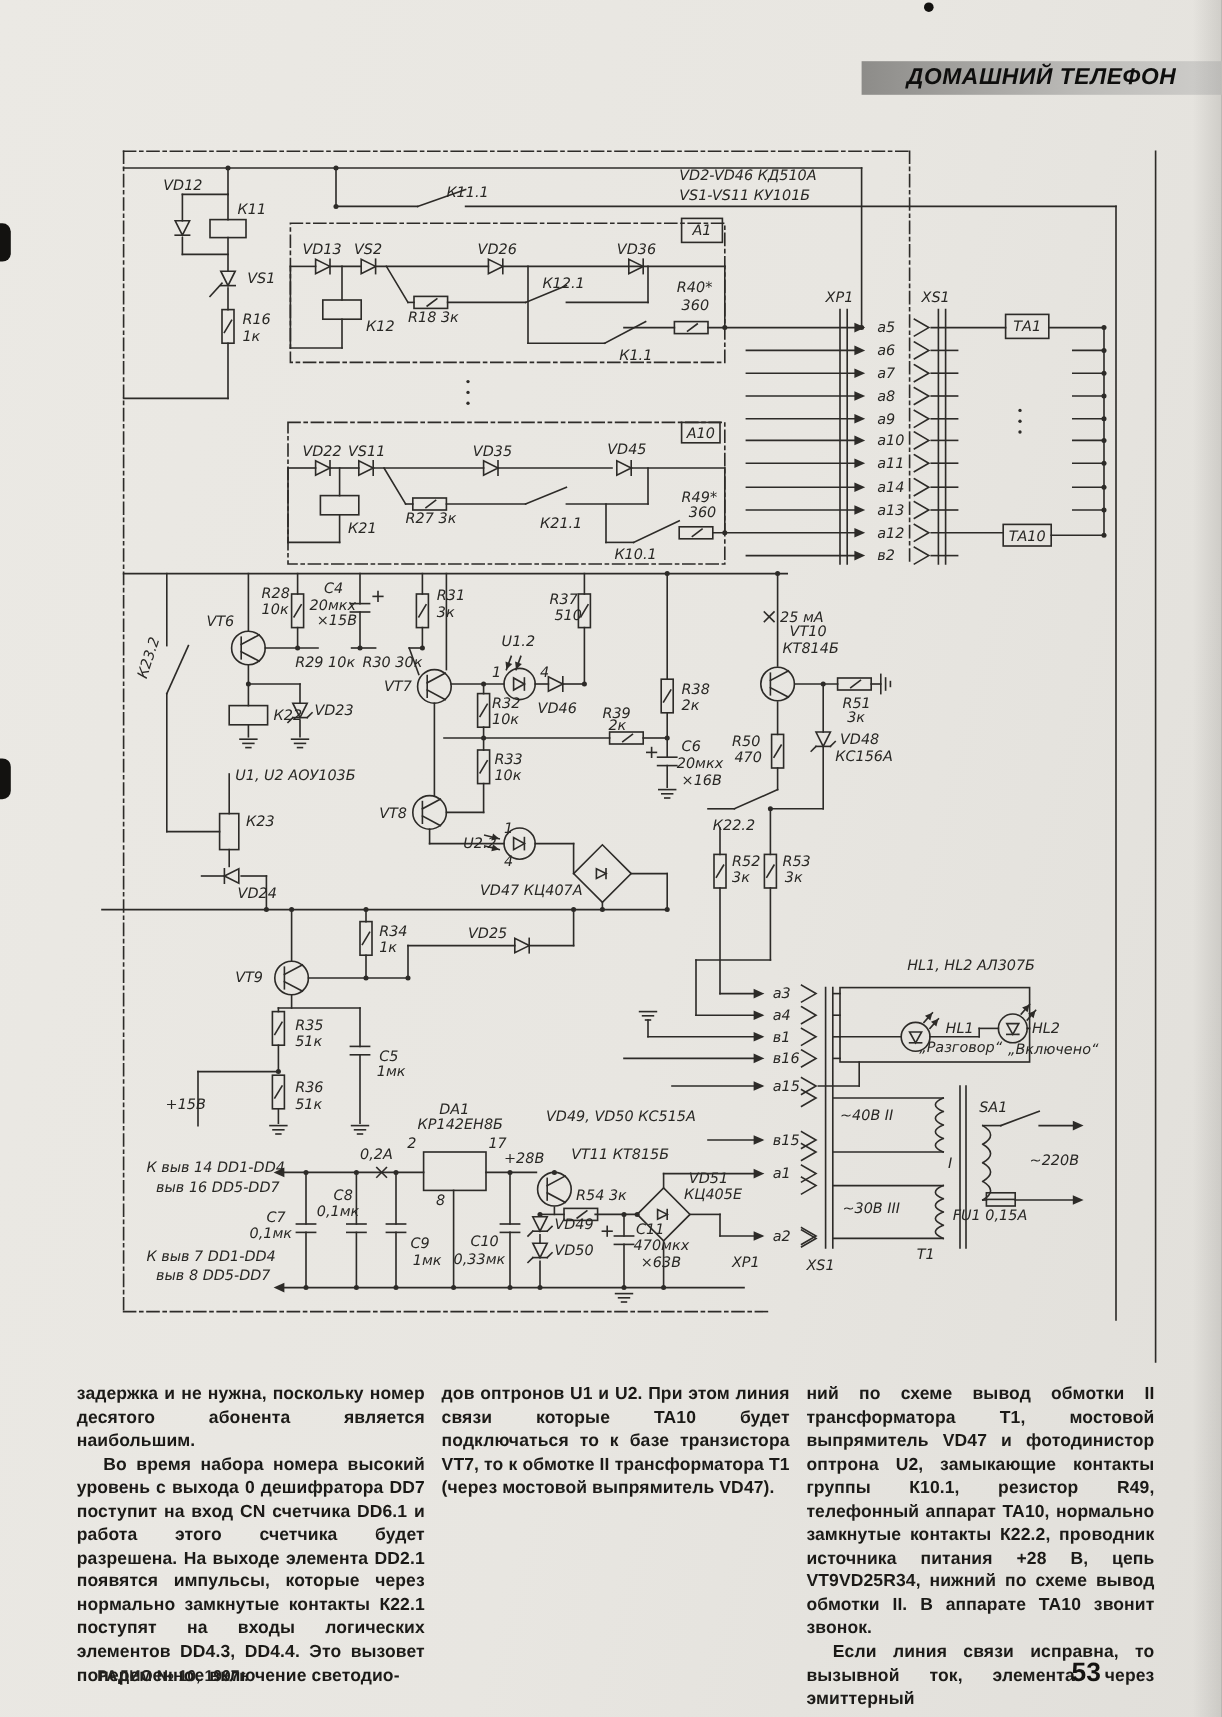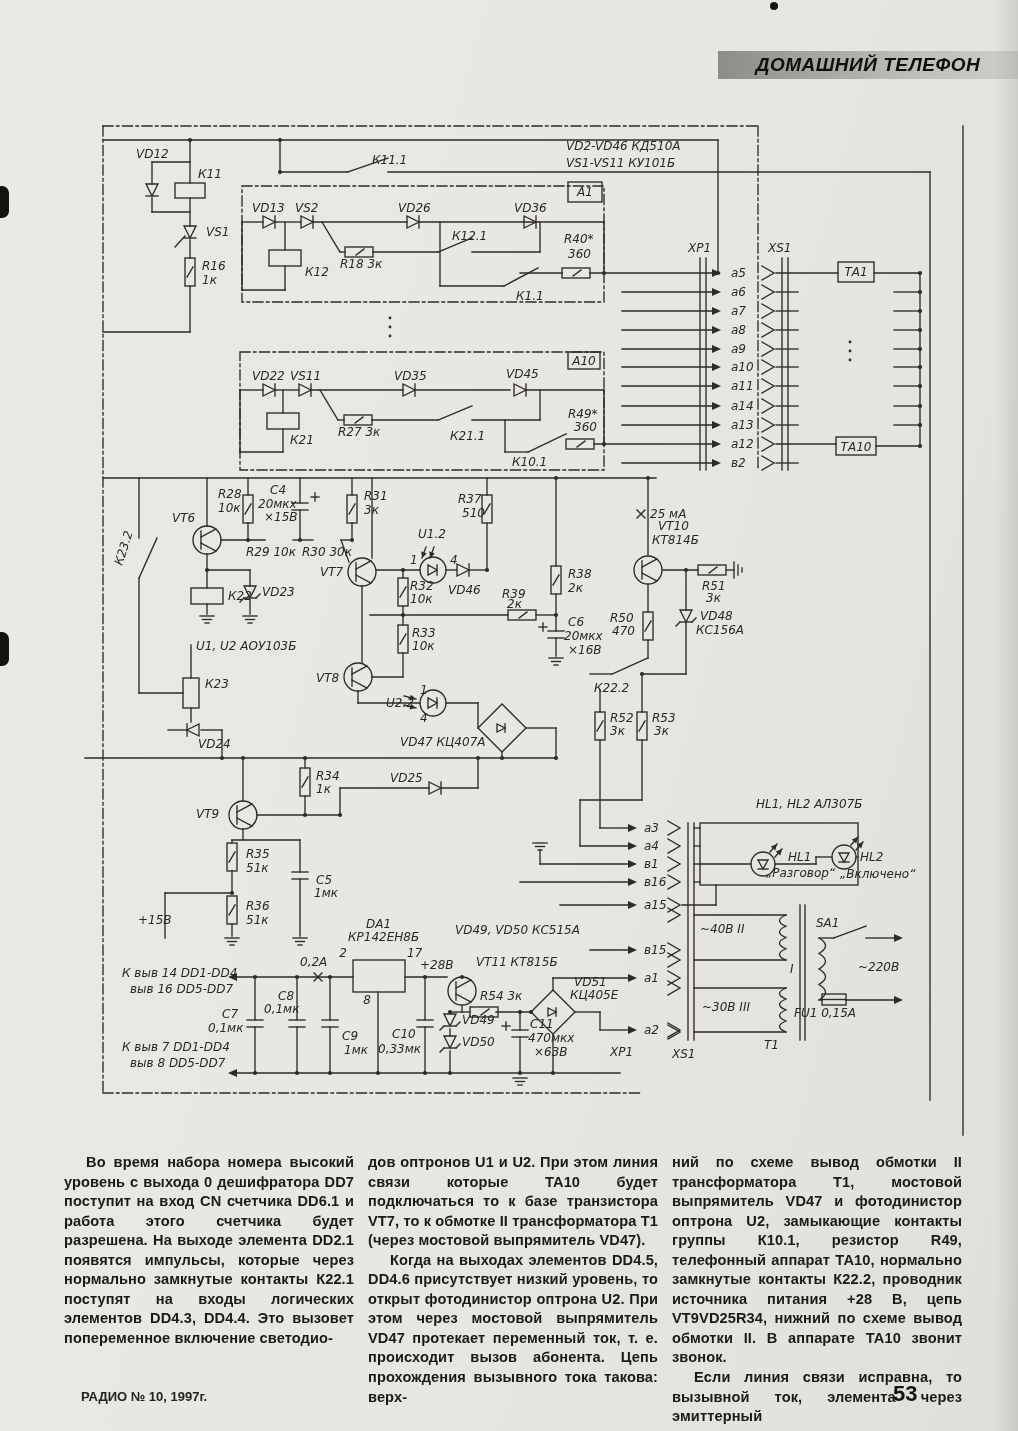"задержка и не нужна, поскольку" p { html: none -> <p>задержка и не нужна, поскольку номер десятого абонента является наибольшим.</p> }
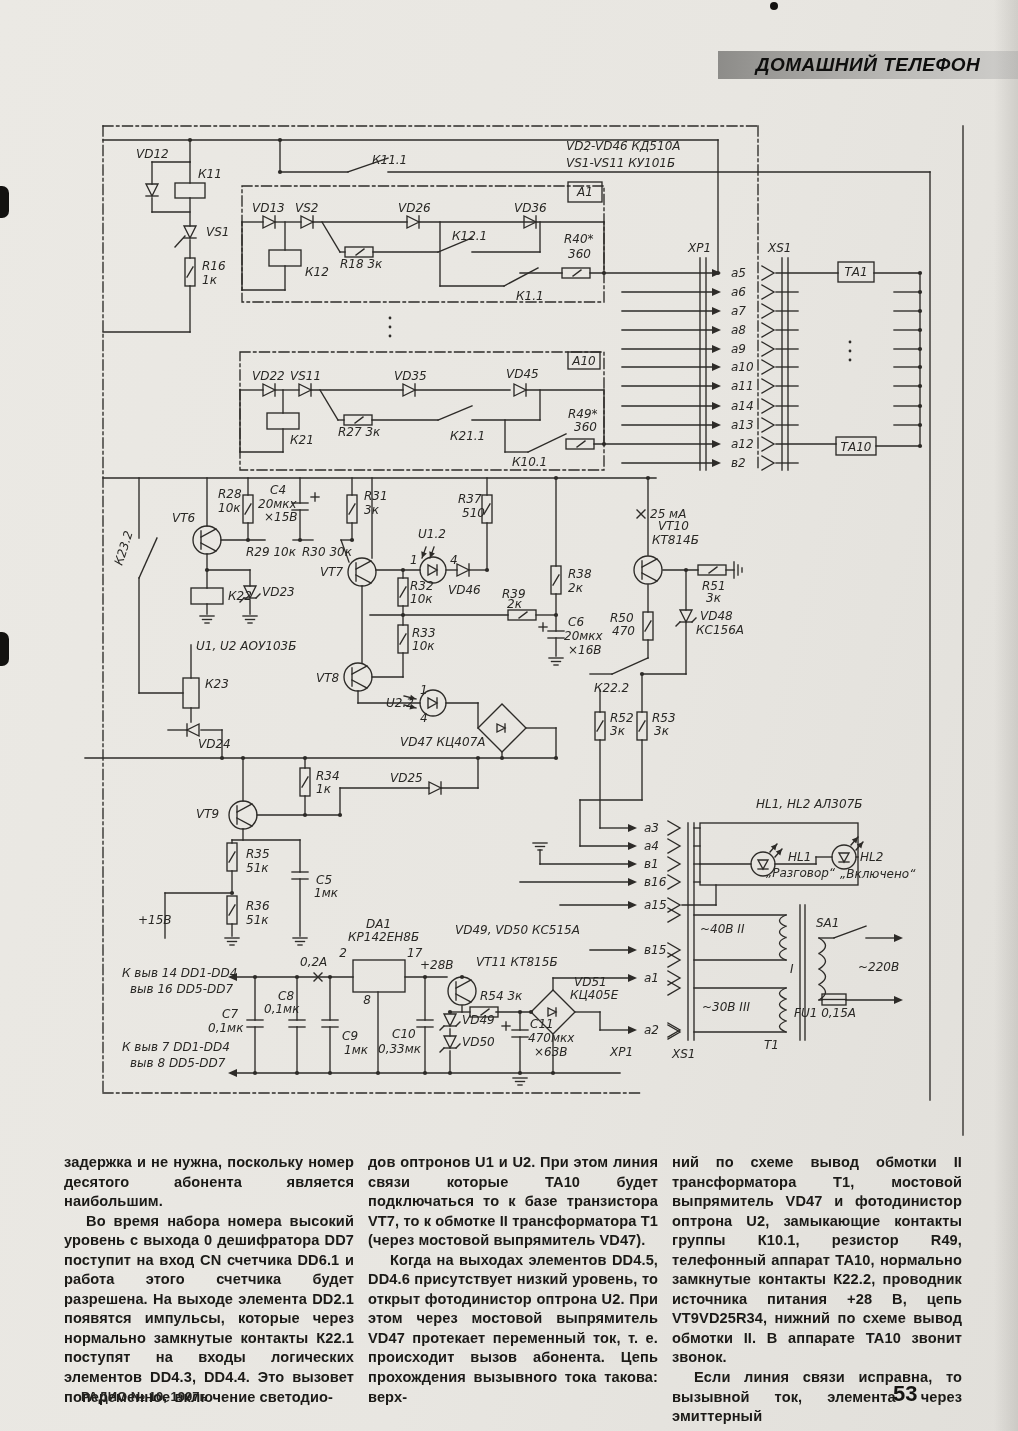"Когда на выходах элементов DD4.5," p.ind { html: <p>Когда на выходах элементов DD4.5, DD4.6 присутствует низкий уровень, то открыт фотодинистор оптрона U2. При этом через мостовой выпрямитель VD47 протекает переменный ток, т. е. происходит вызов абонента. Цепь прохождения вызывного тока такова: верх-</p> -> none }
